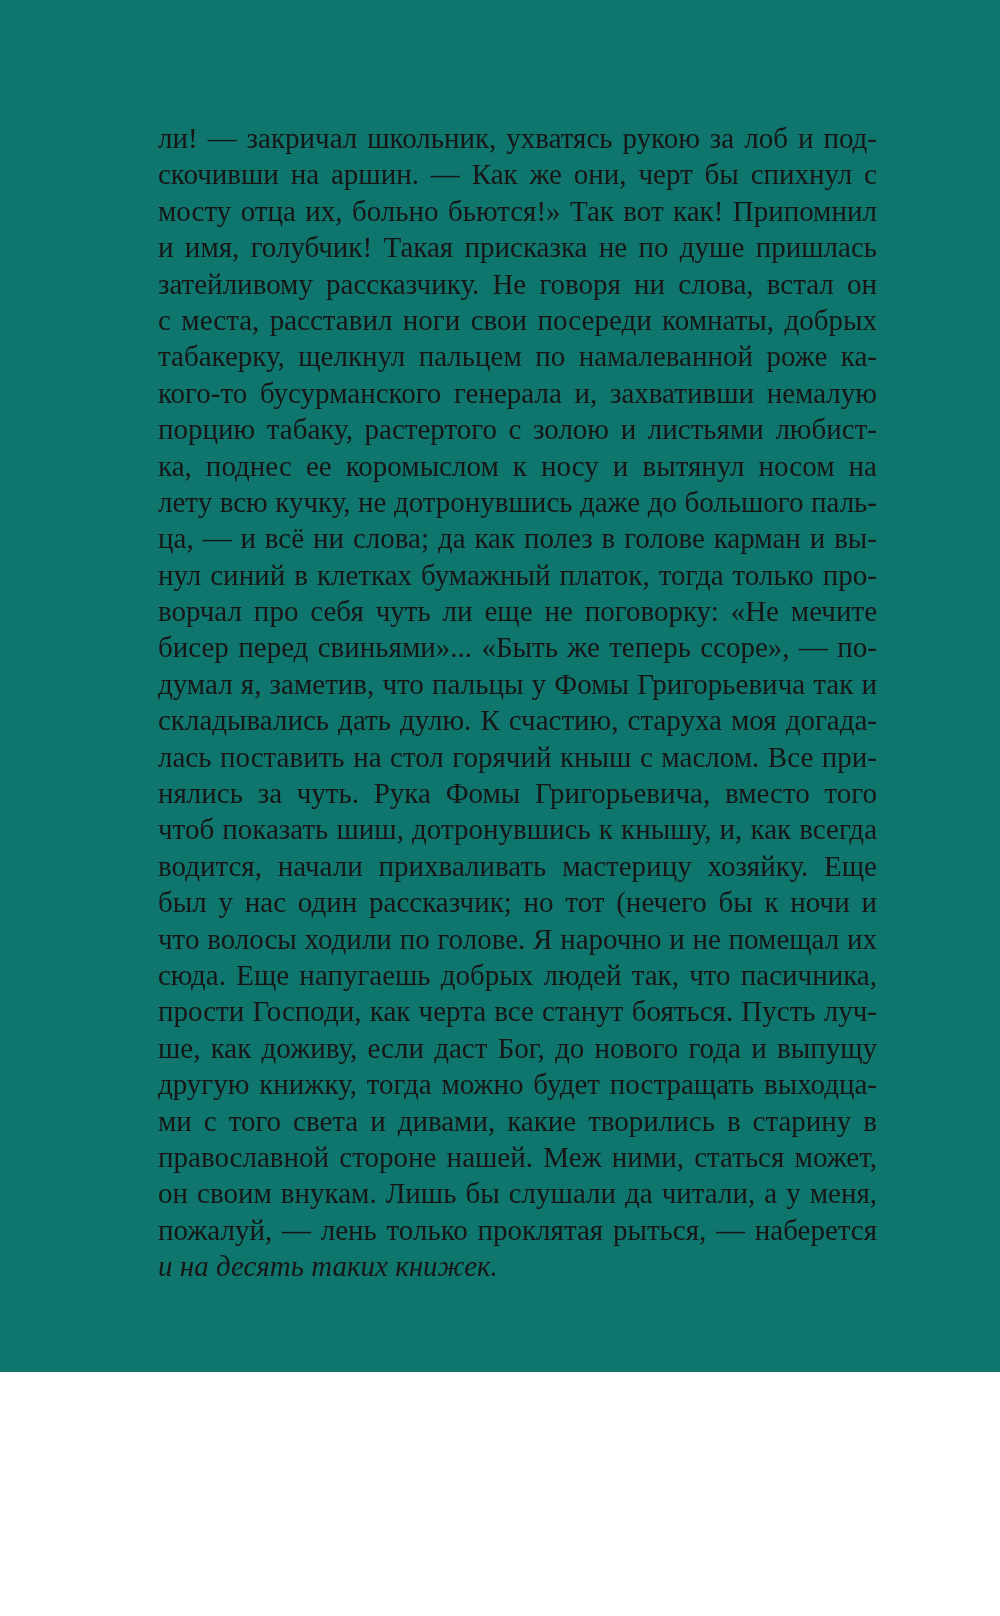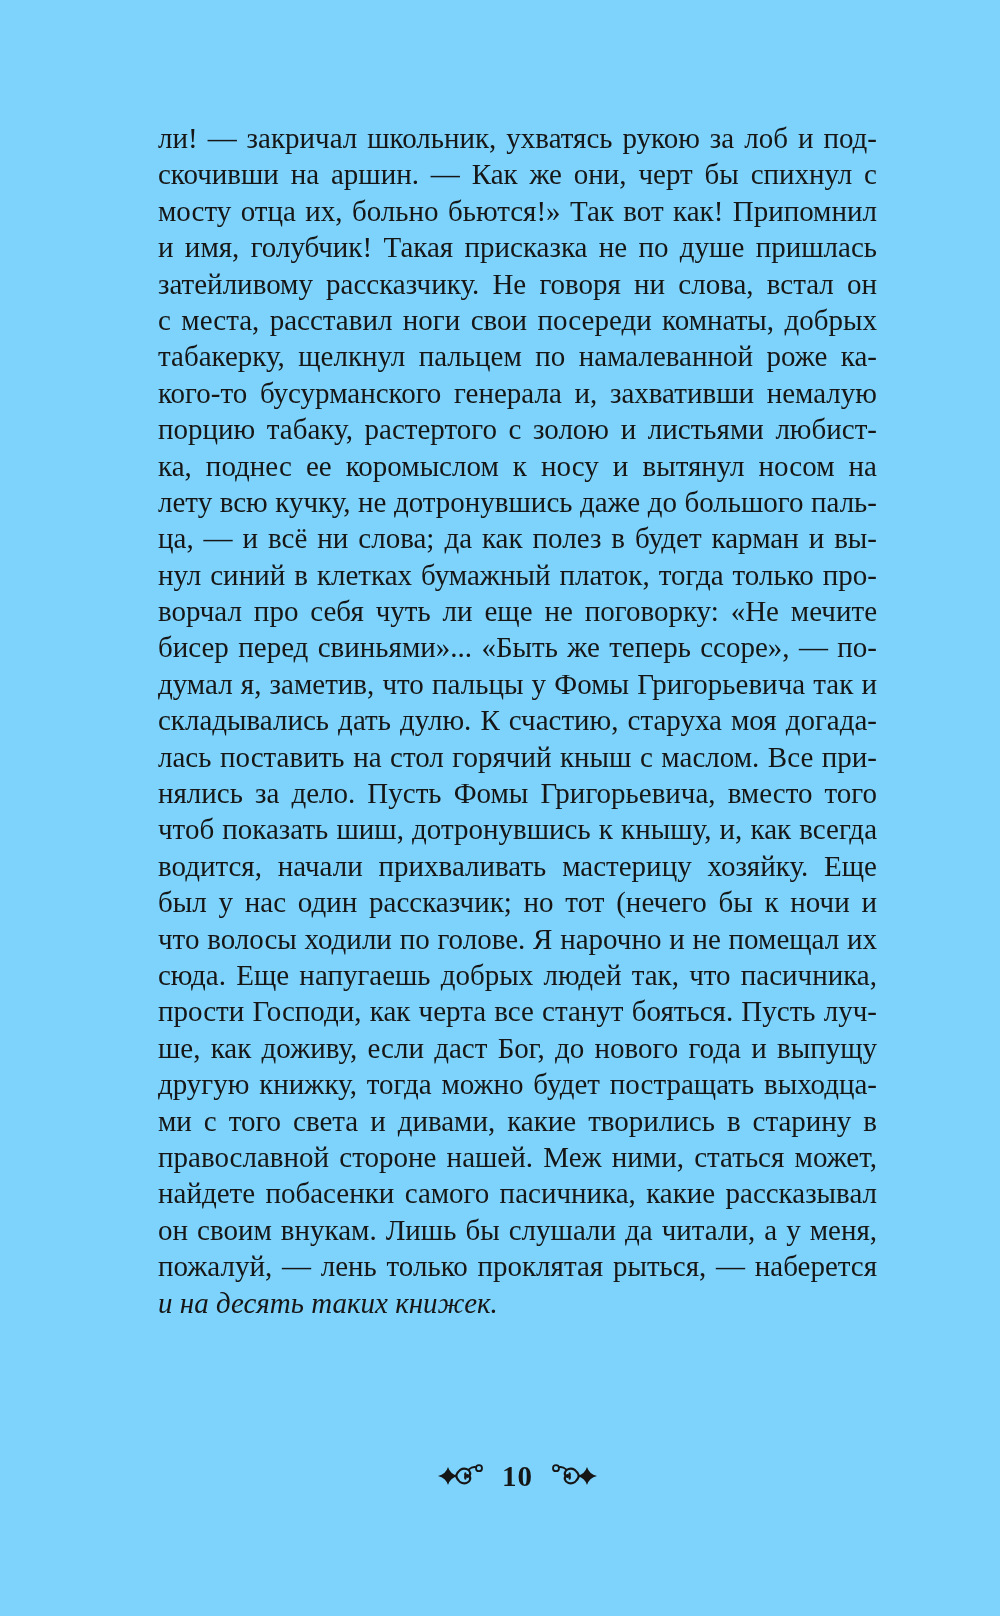"ли! — закричал школьник, ухватясь" .page { background: #7dd3fc -> #0f766e; height: 1616px -> 1372px }
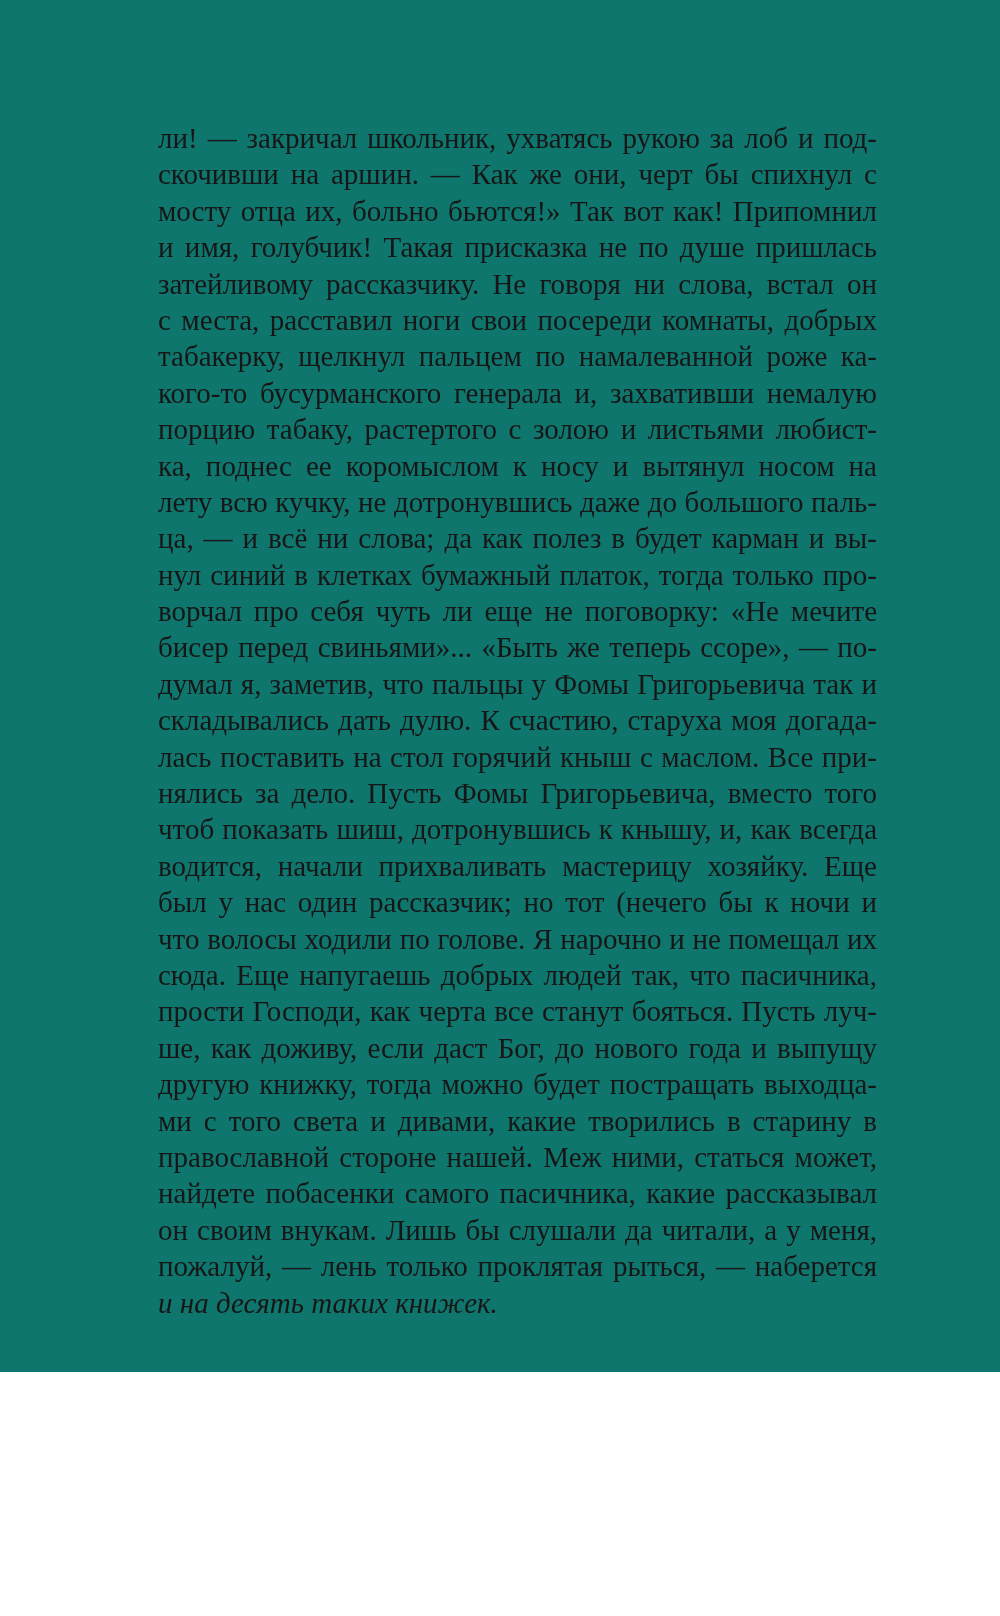"ца, — и всё ни" div.line { text: будет -> голове }
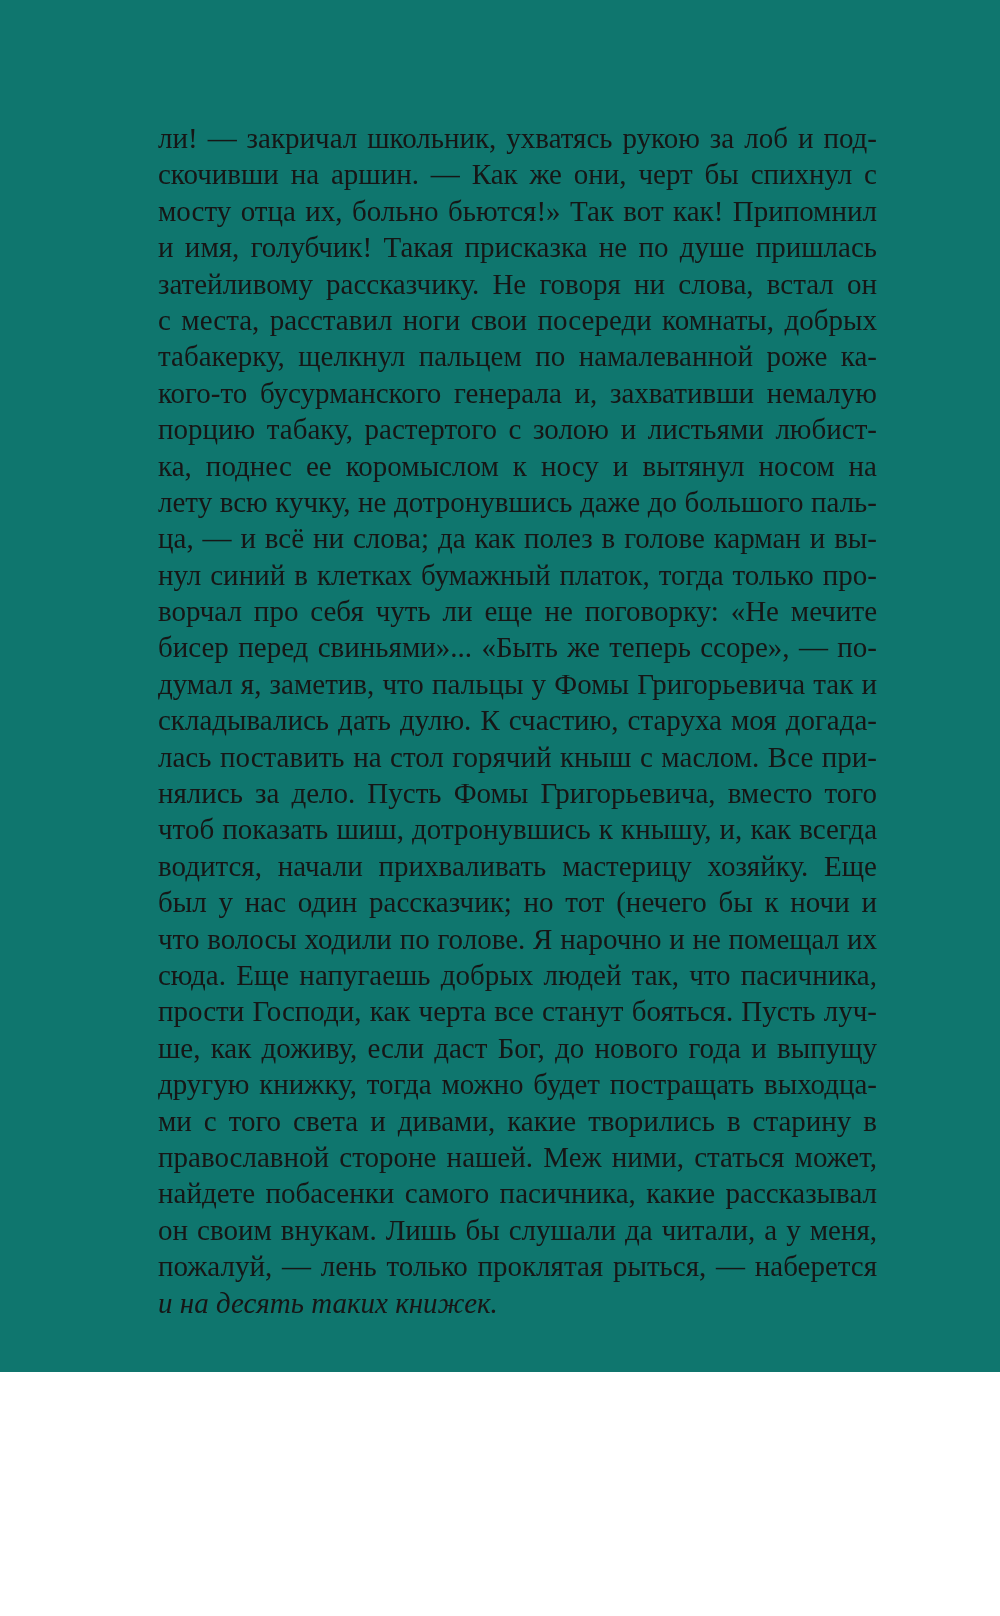"нялись за дело. Пусть Фомы" div.line { text: дело. Пусть -> чуть. Рука }
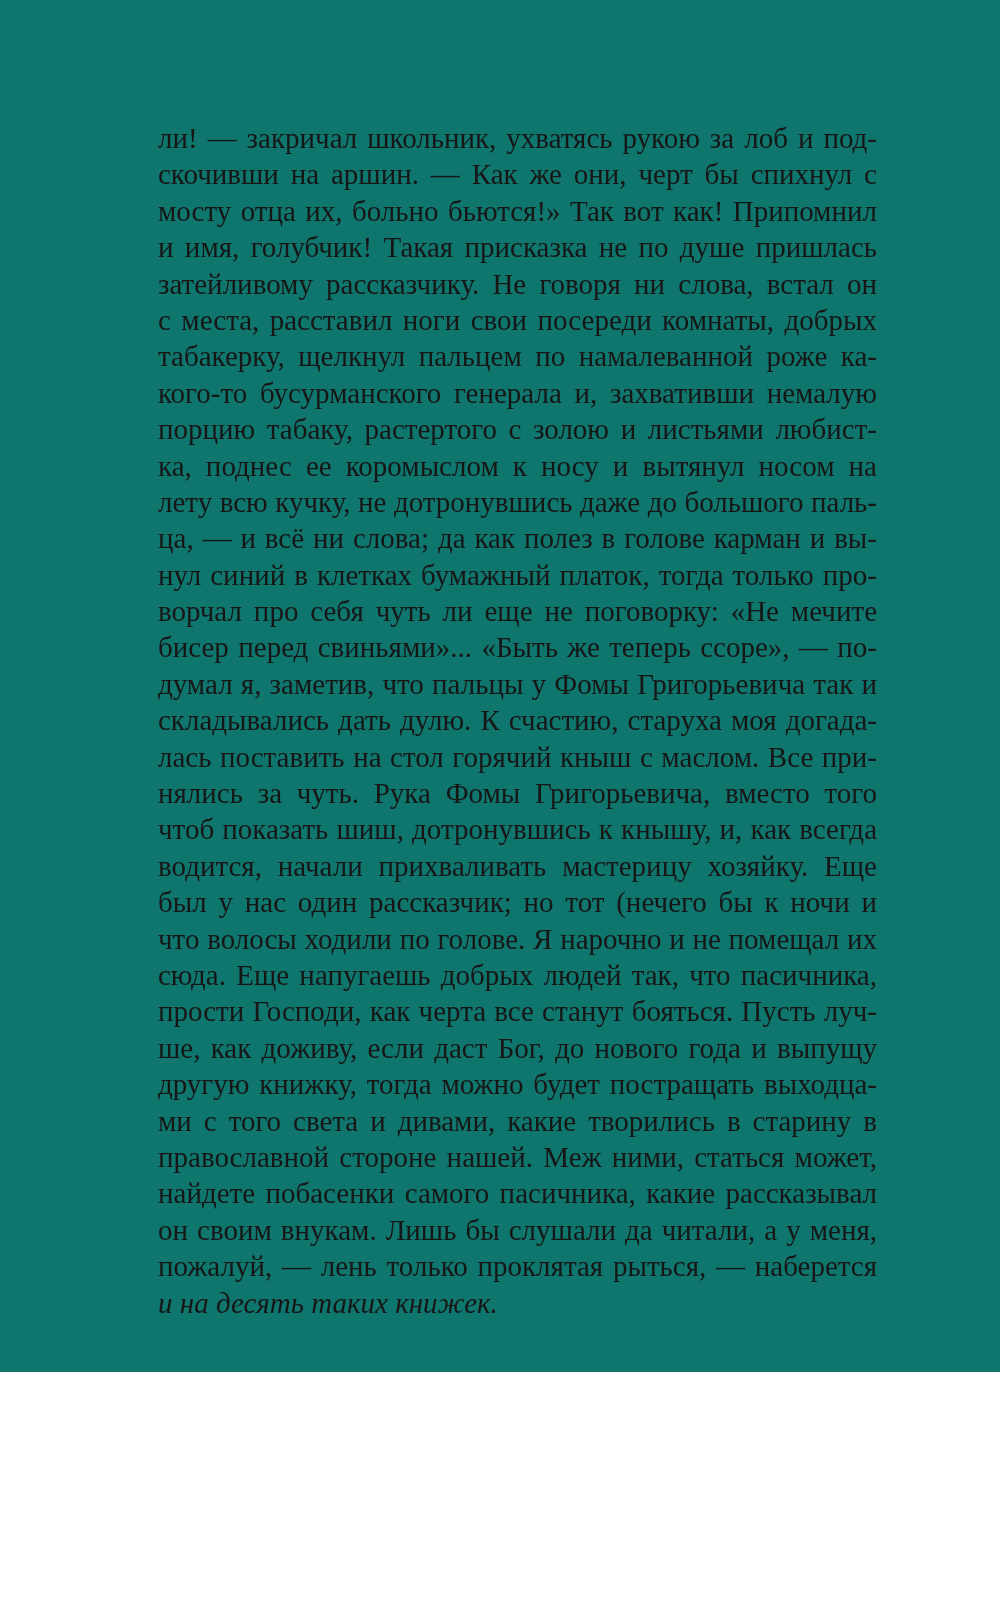"найдете побасенки самого пасичника," div.line { html: <div>найдете побасенки самого пасичника, какие рассказывал</div> -> none }
